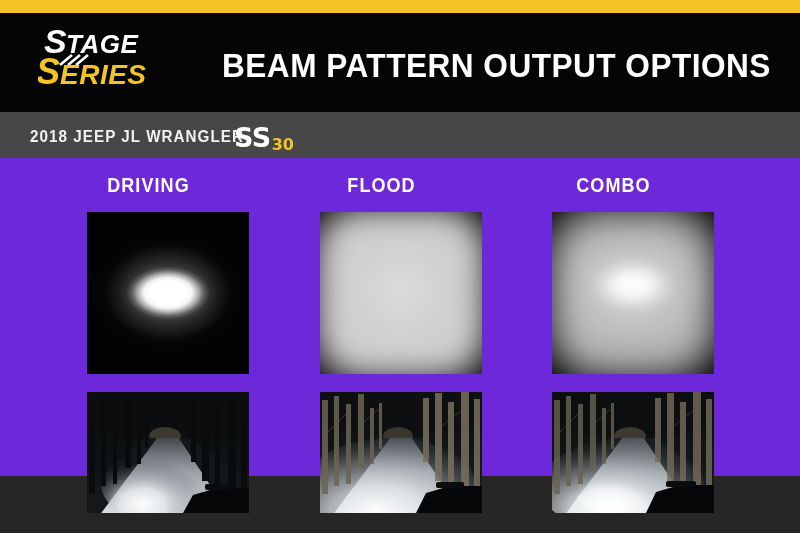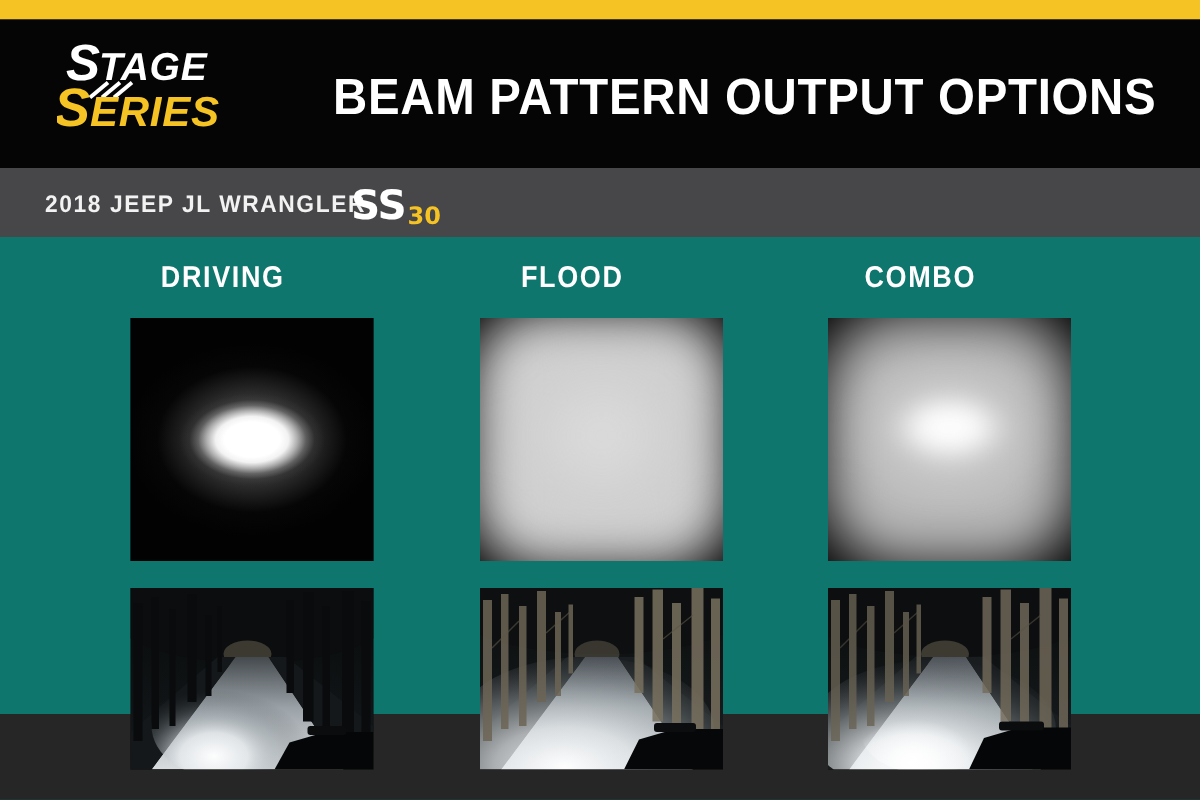"DRIVING" .body-area { background: #0f766e -> #6d28d9 }
